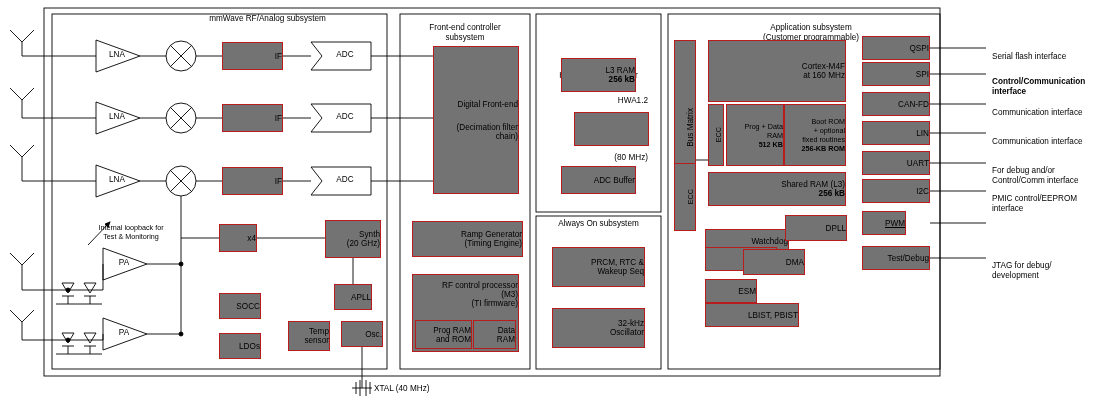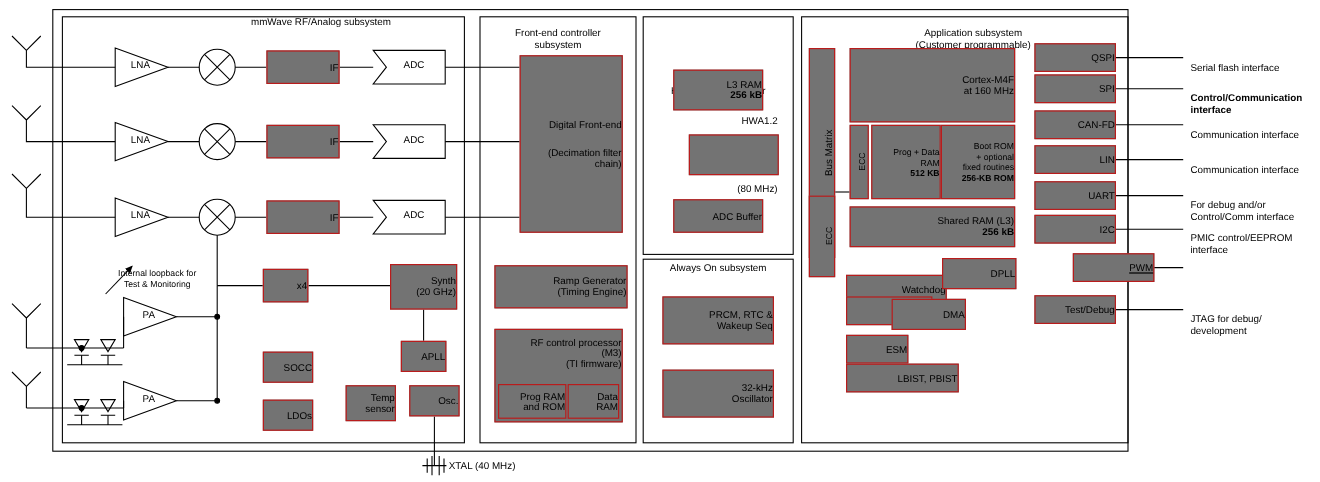"PWM" div.abs { left: 894px -> 862px; width: 68px -> 44px }
